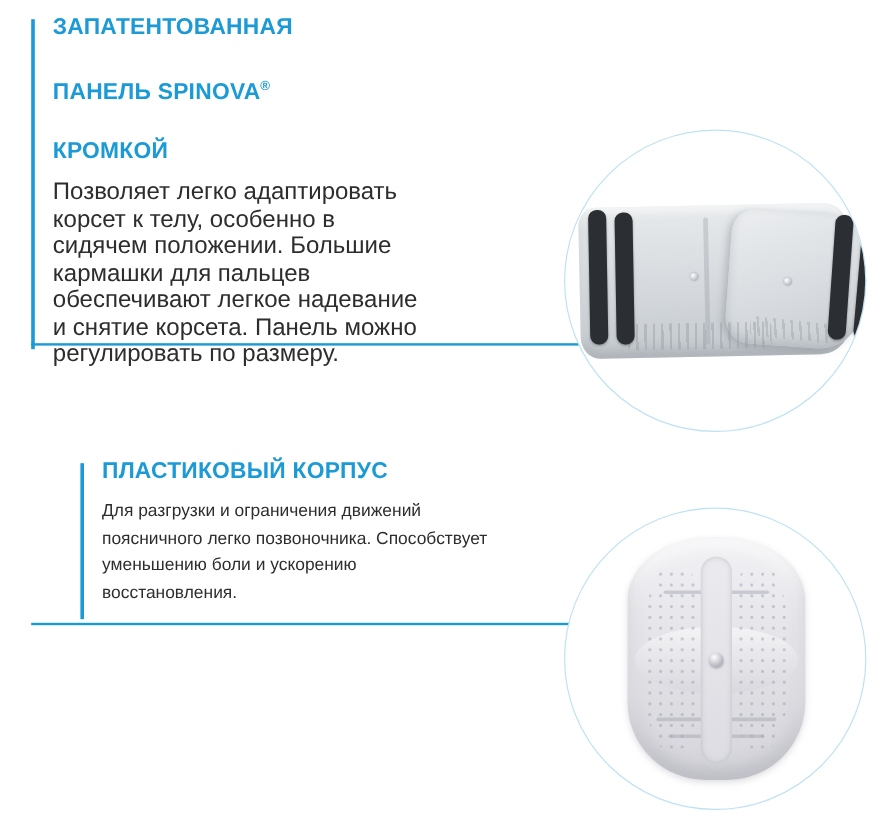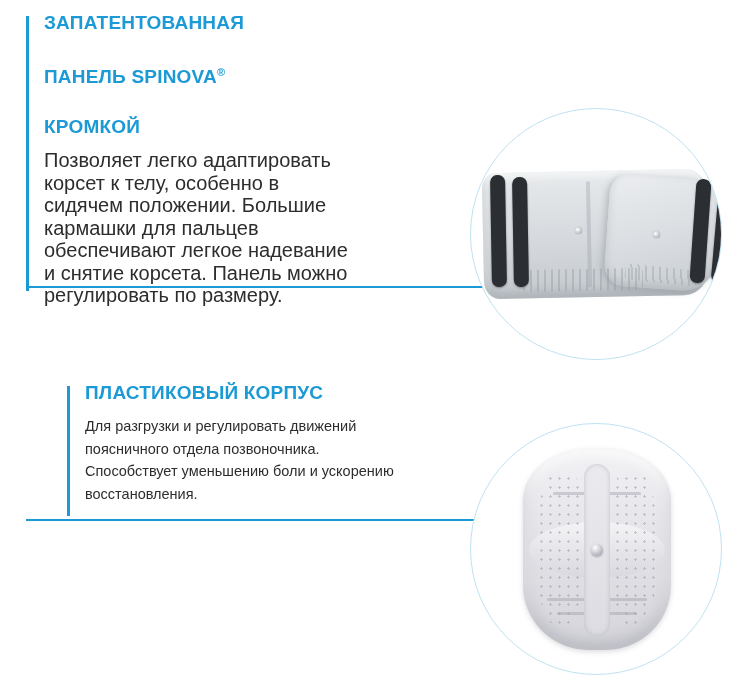"Для разгрузки и регулировать движений" p.block-body { text: регулировать движений поясничного отдела -> ограничения движений поясничного легко }
